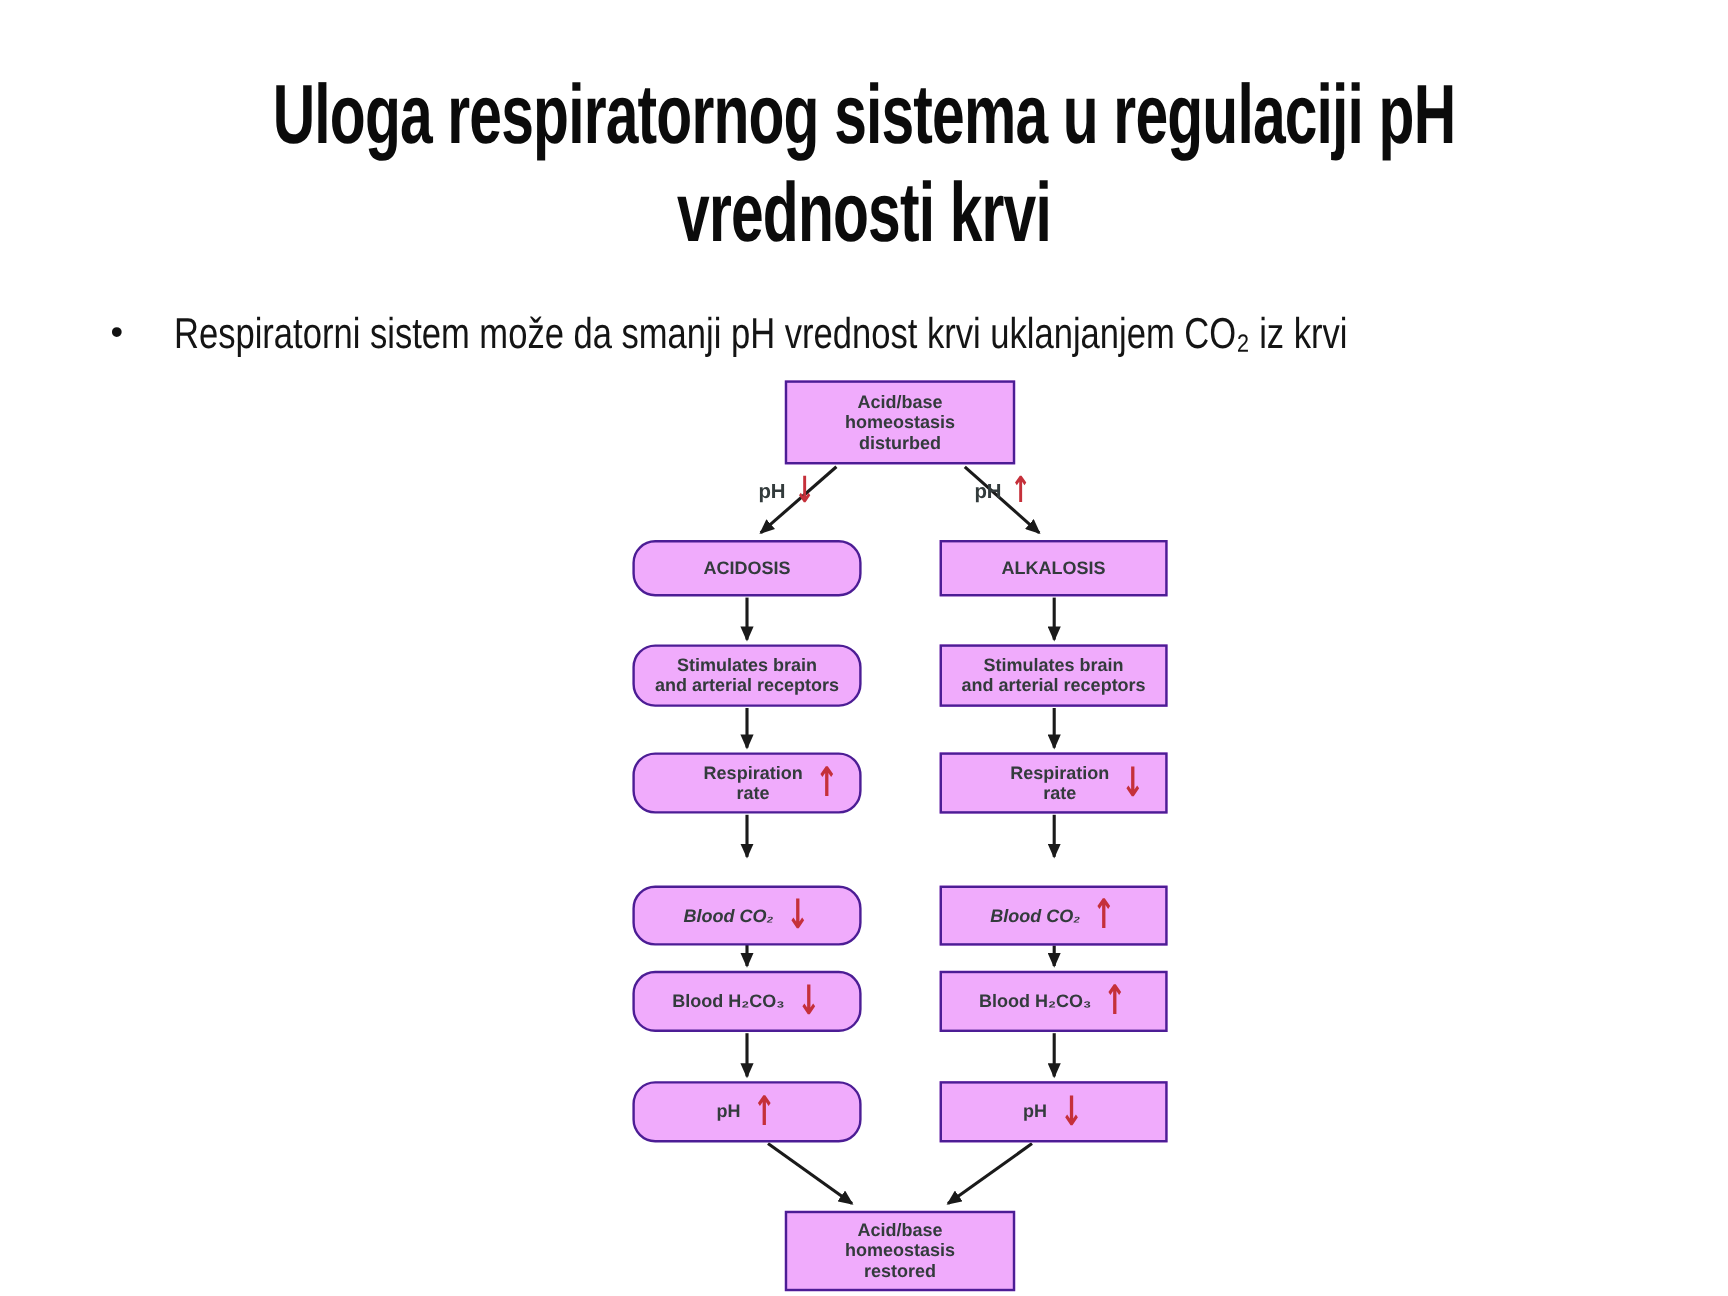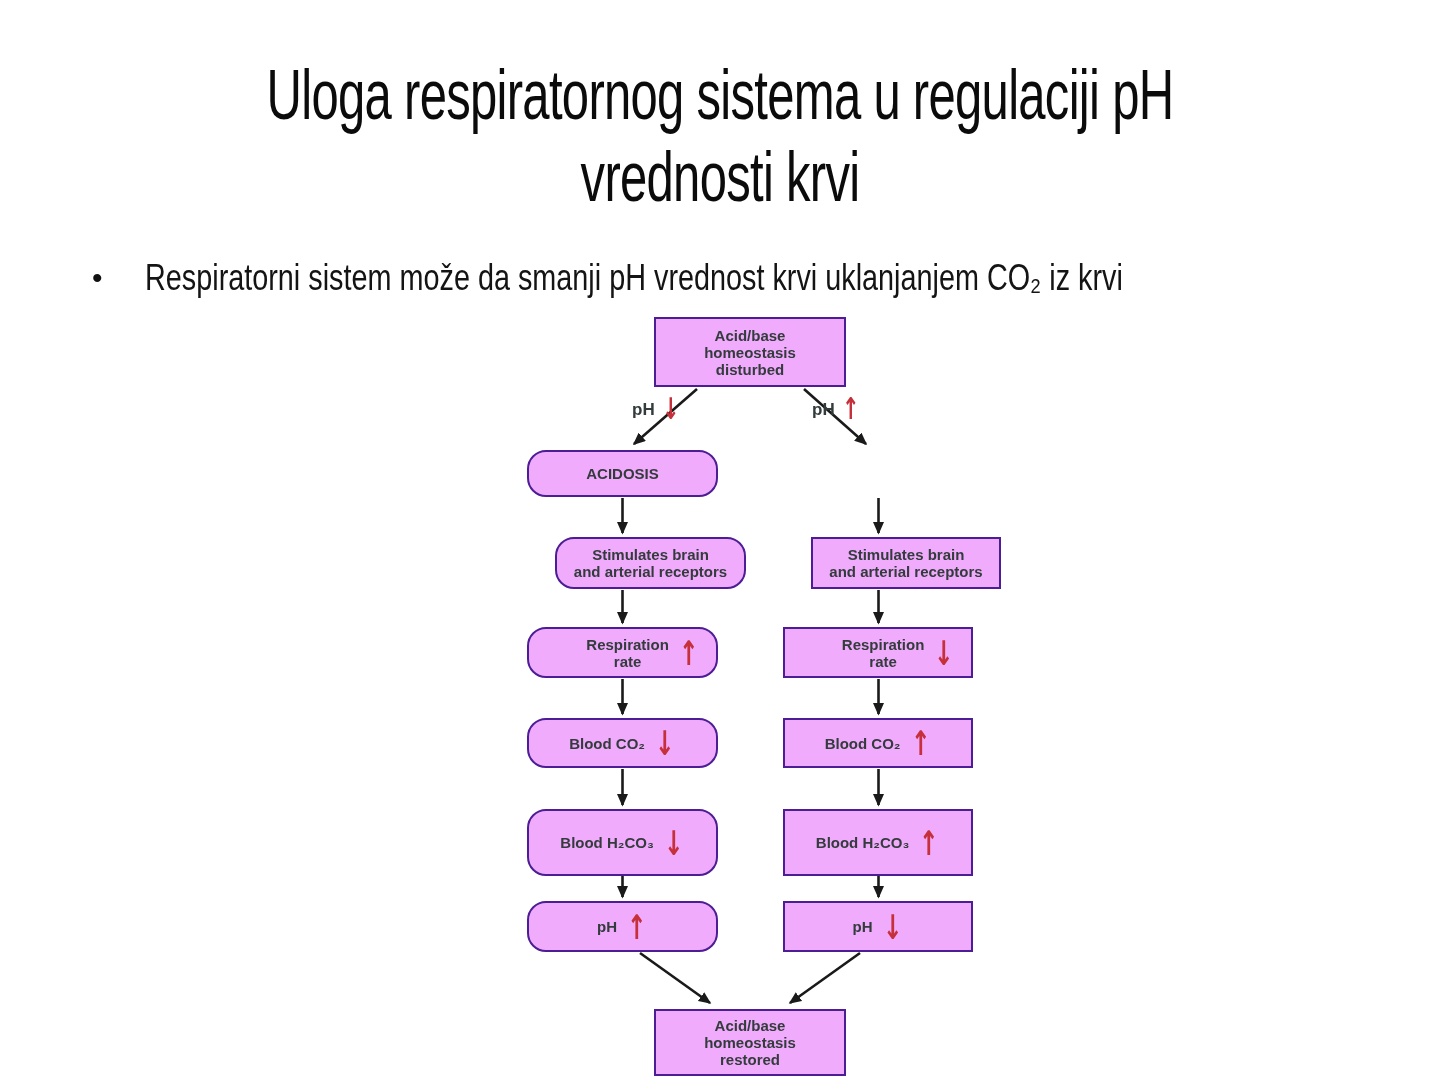"Uloga respiratornog sistema u regulaciji" .title-block { font-weight: normal -> bold }
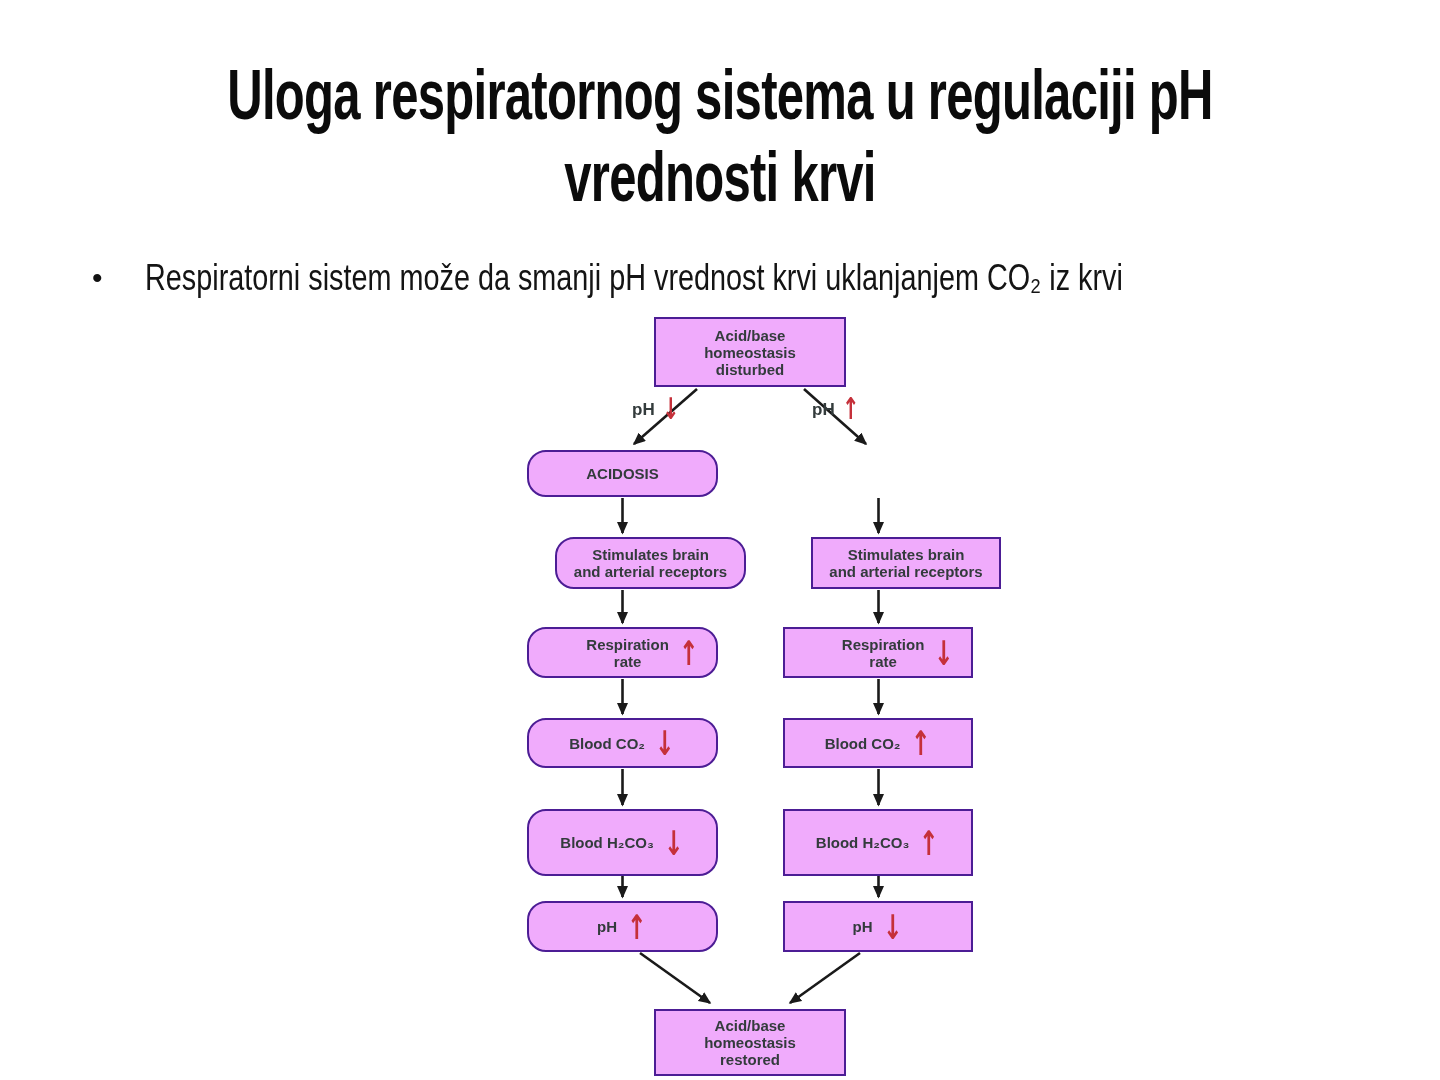"ALKALOSIS" div.fbox { html: none -> <div> <span>ALKALOSIS</span> </div> }
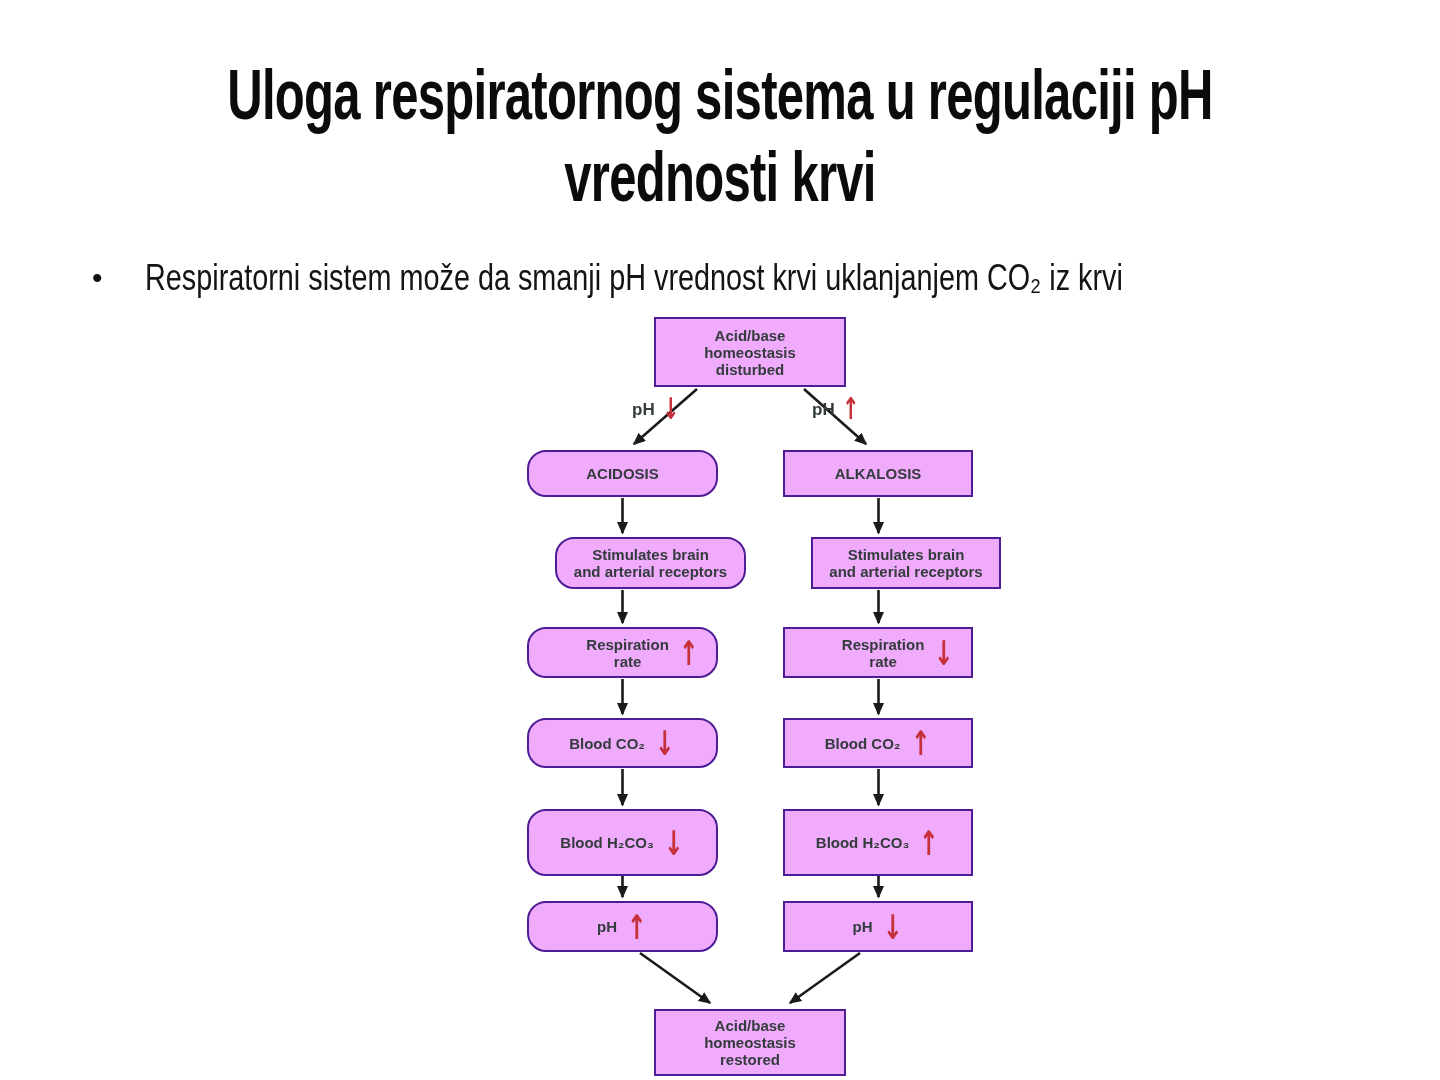"Stimulates brain" .r2 { margin-left: 28px -> none }
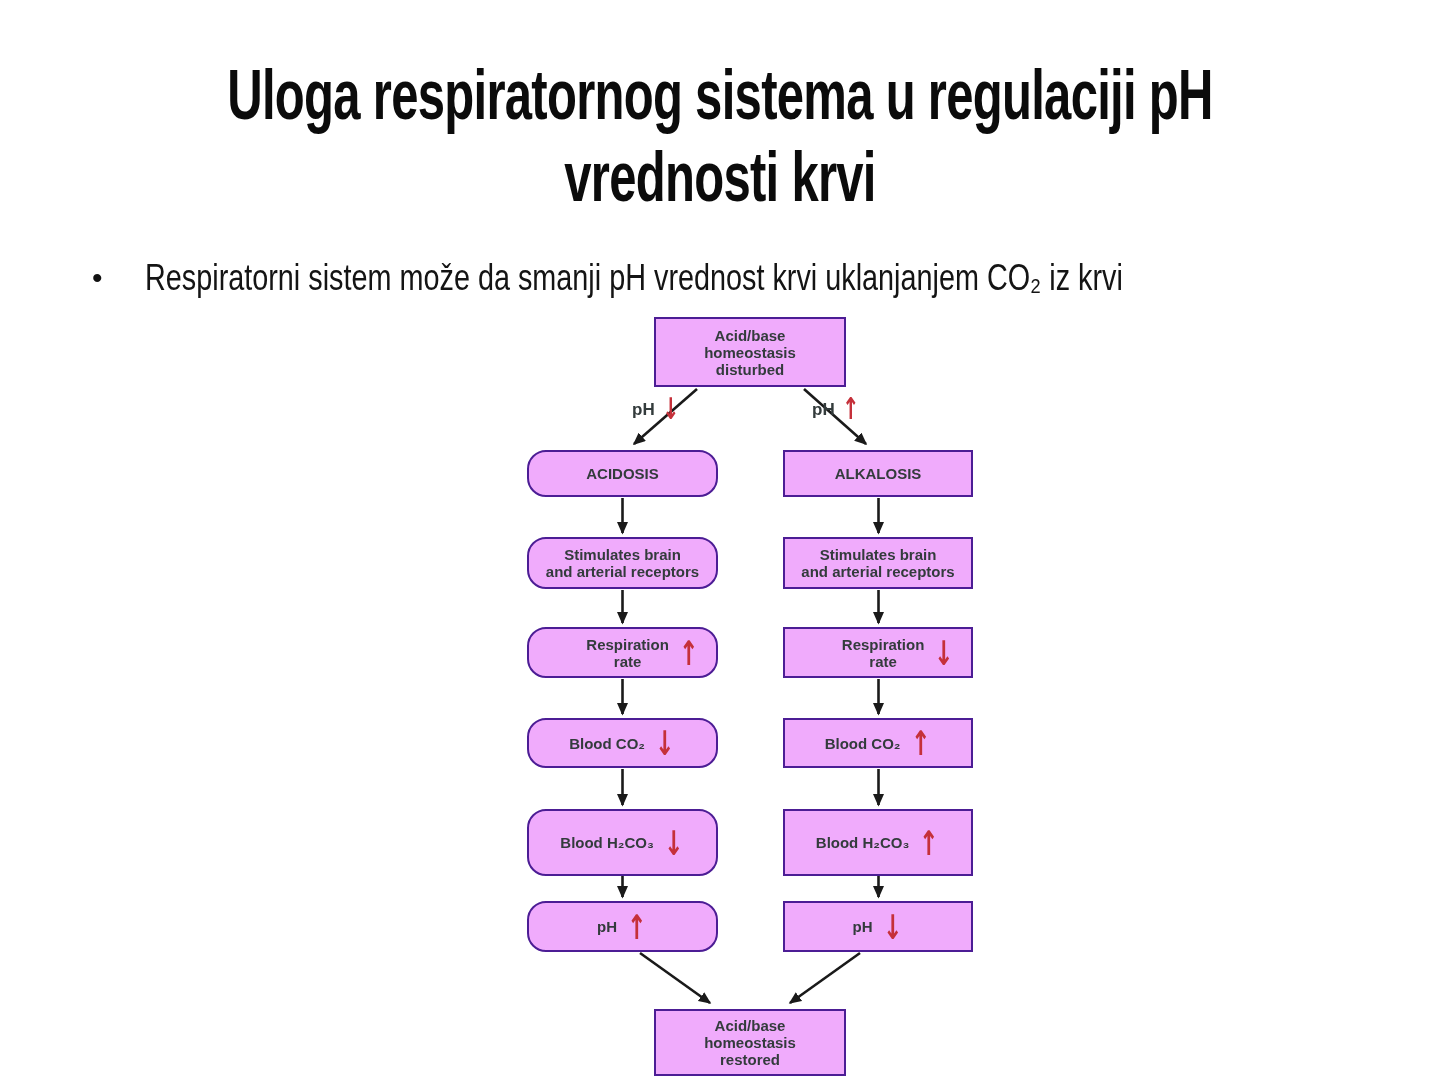"Blood CO₂" .r4 { font-style: none -> italic; top: 718px -> 738px }
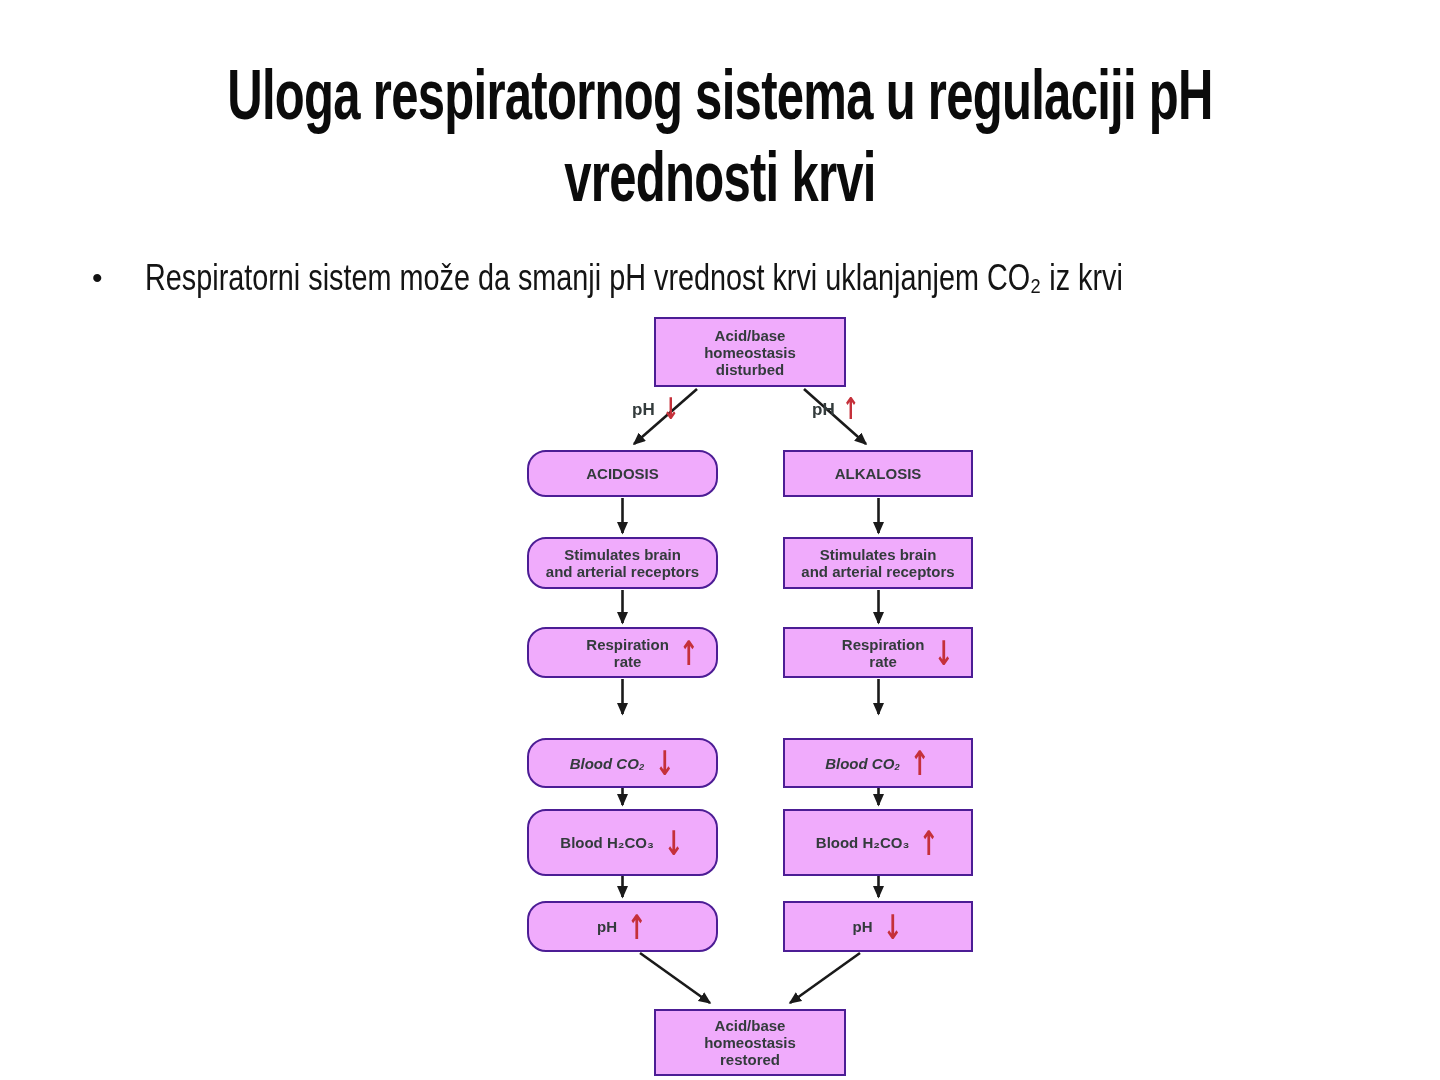"Blood H₂CO₃" .r5 { height: 67px -> 51px }
